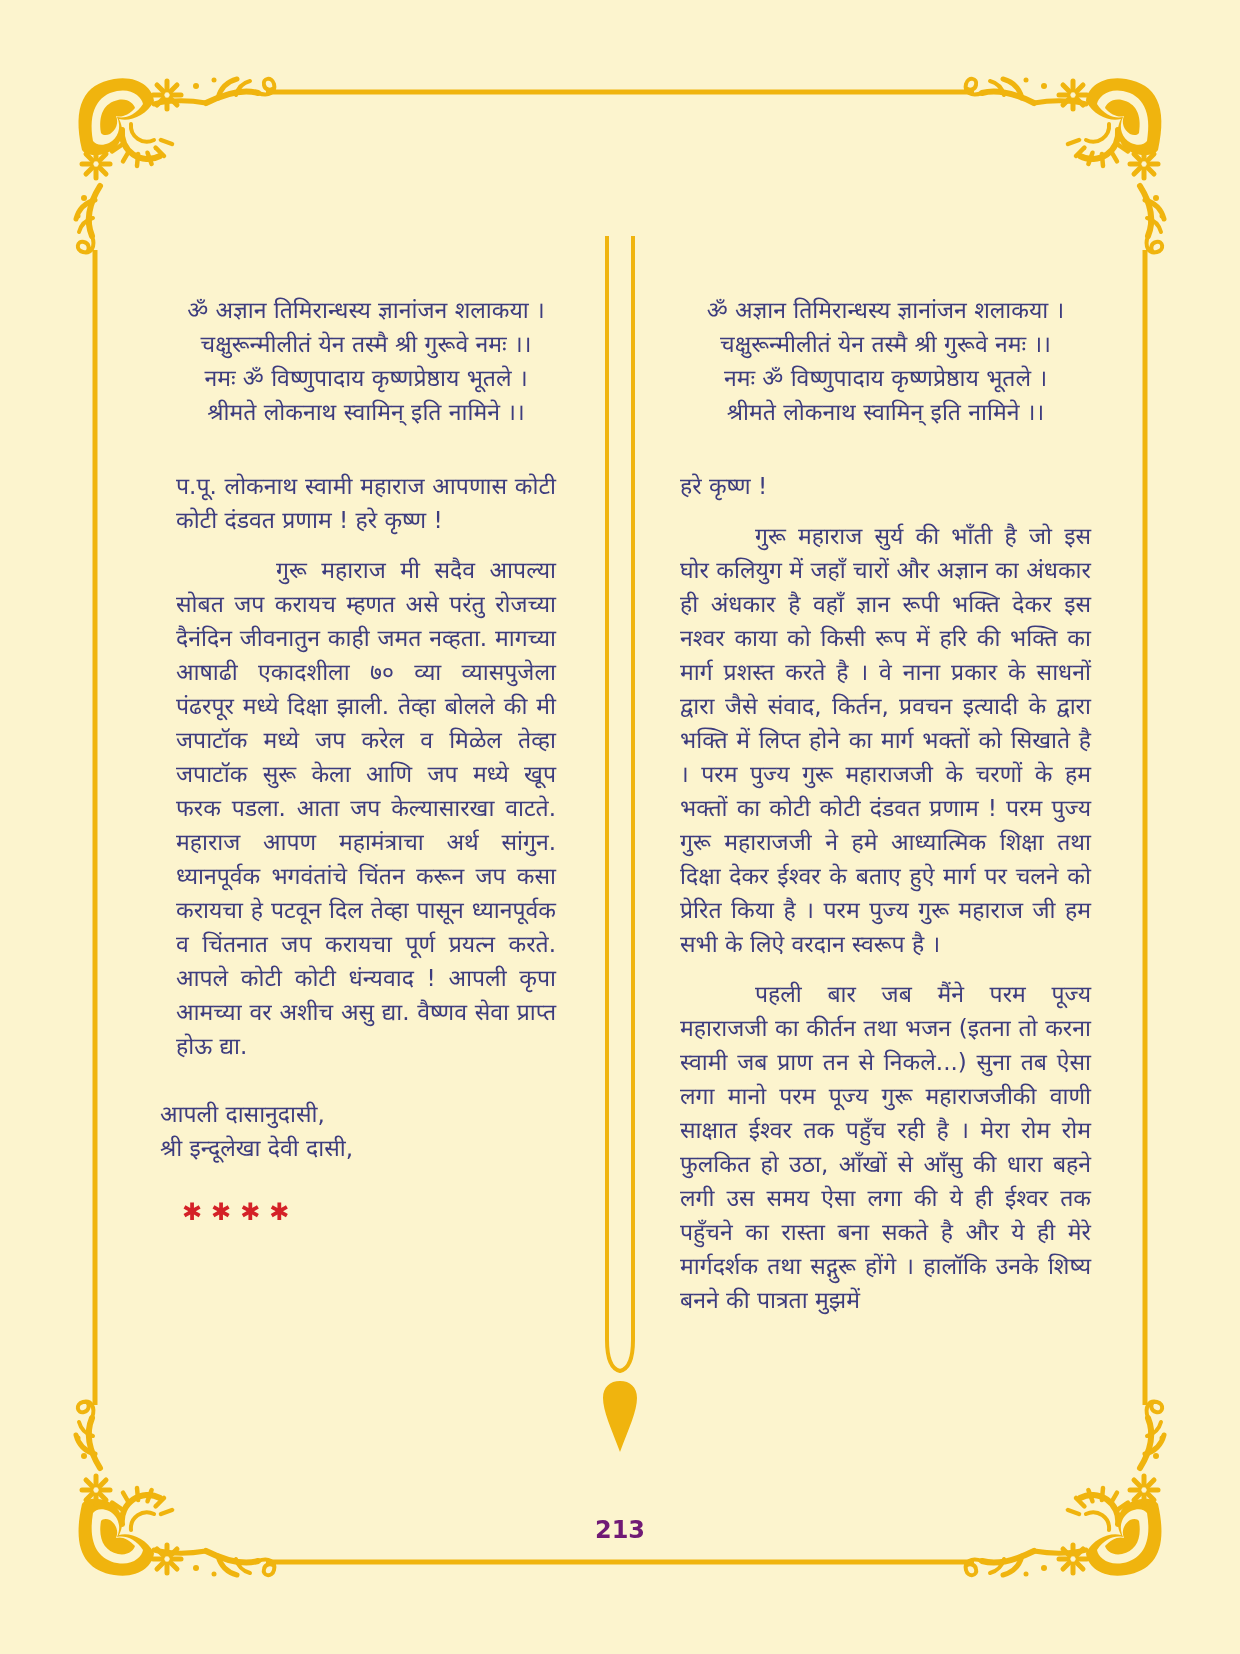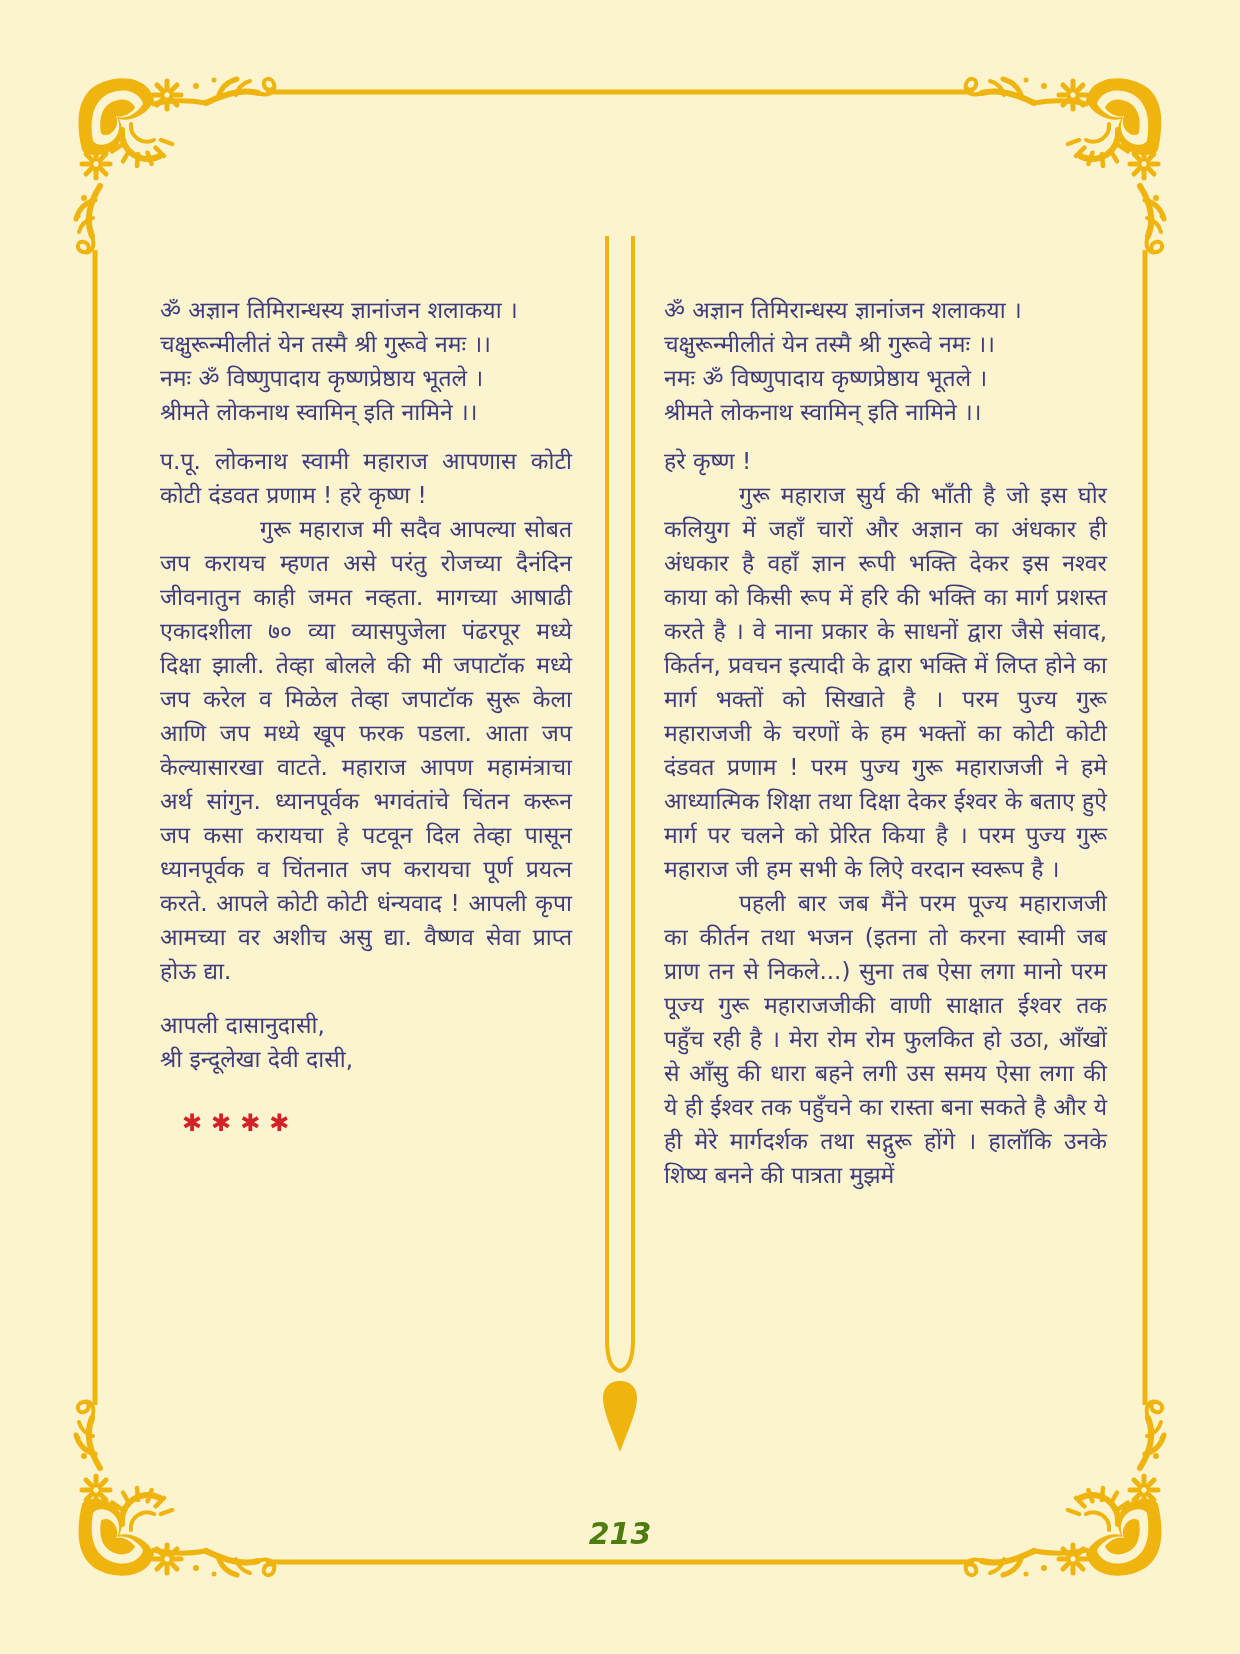"ॐ अज्ञान तिमिरान्धस्य ज्ञानांजन शलाकया" .shloka { margin-bottom: 15px -> 40px; text-align: none -> center }
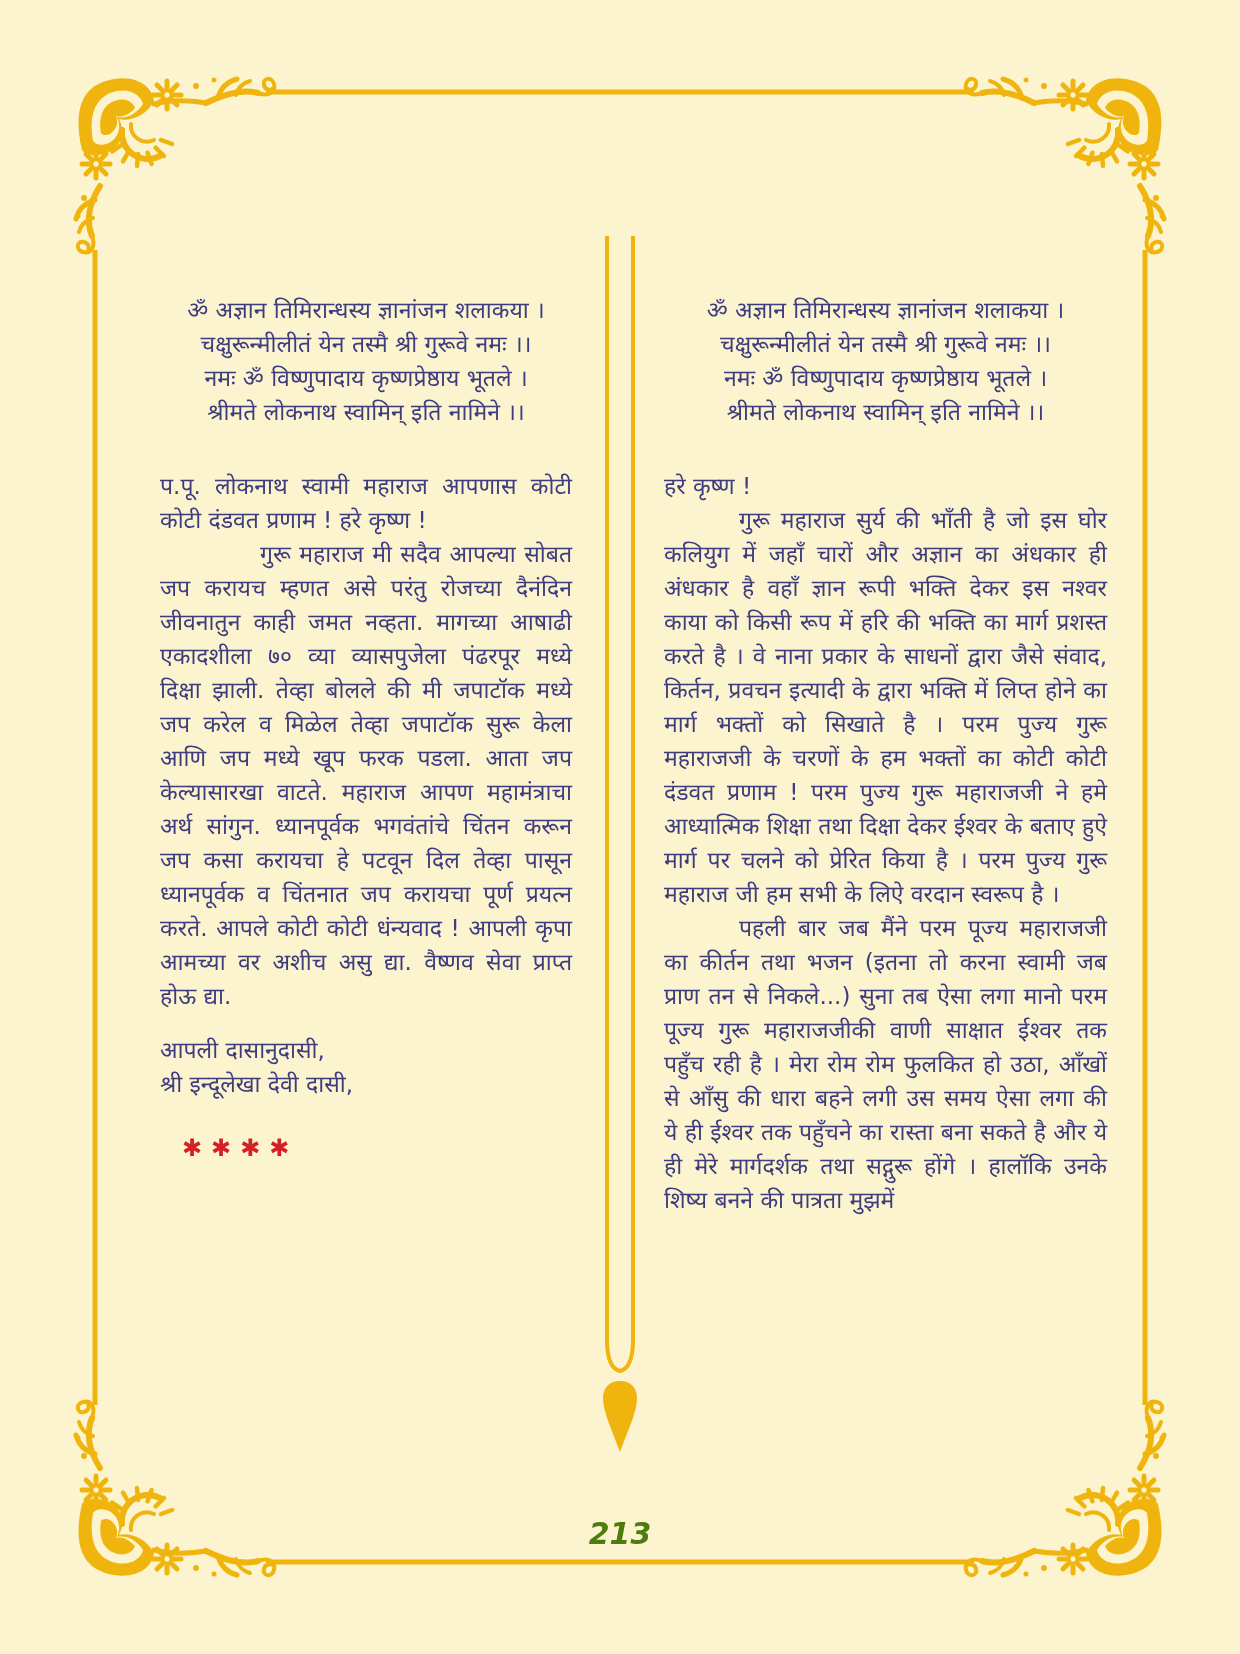"प.पू. लोकनाथ स्वामी महाराज आपणास" .para { margin: 0 -> 16px }
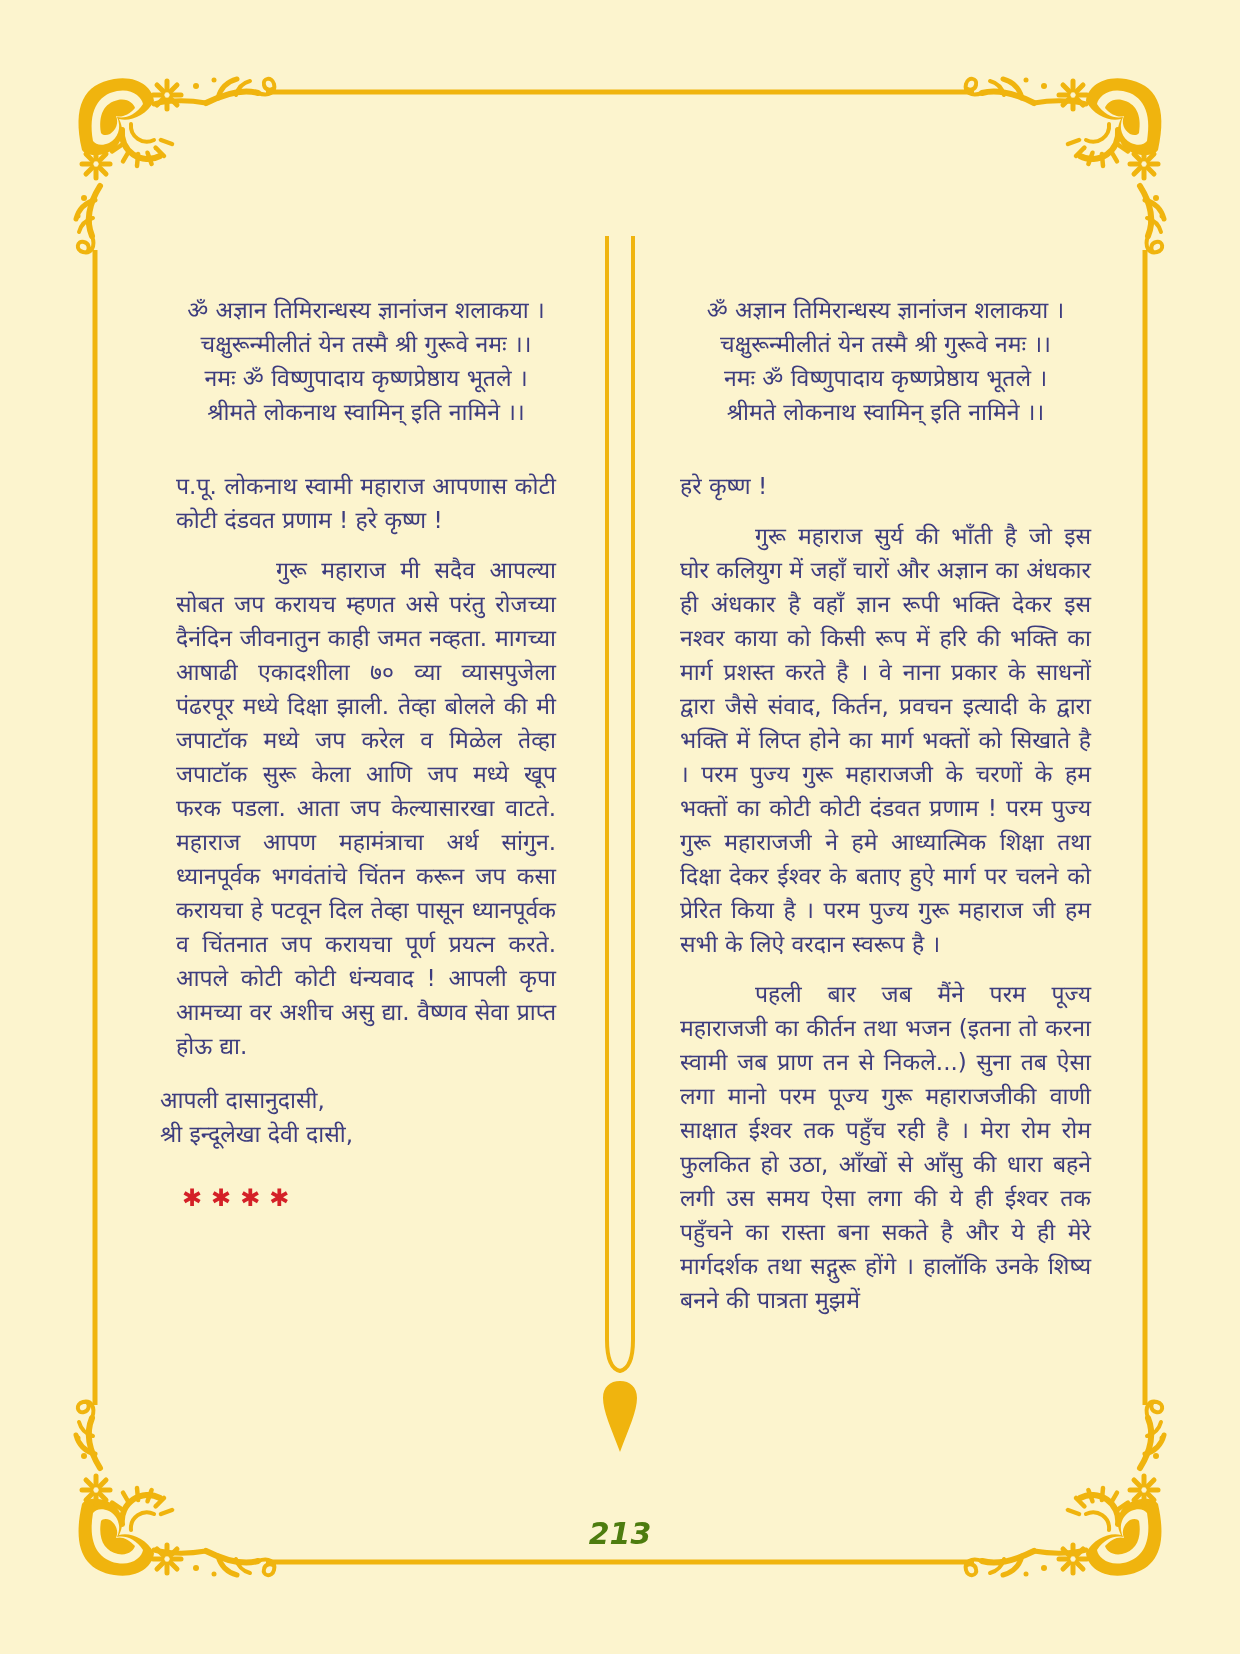"आपली दासानुदासी," .signature { margin-top: 20px -> 34px }
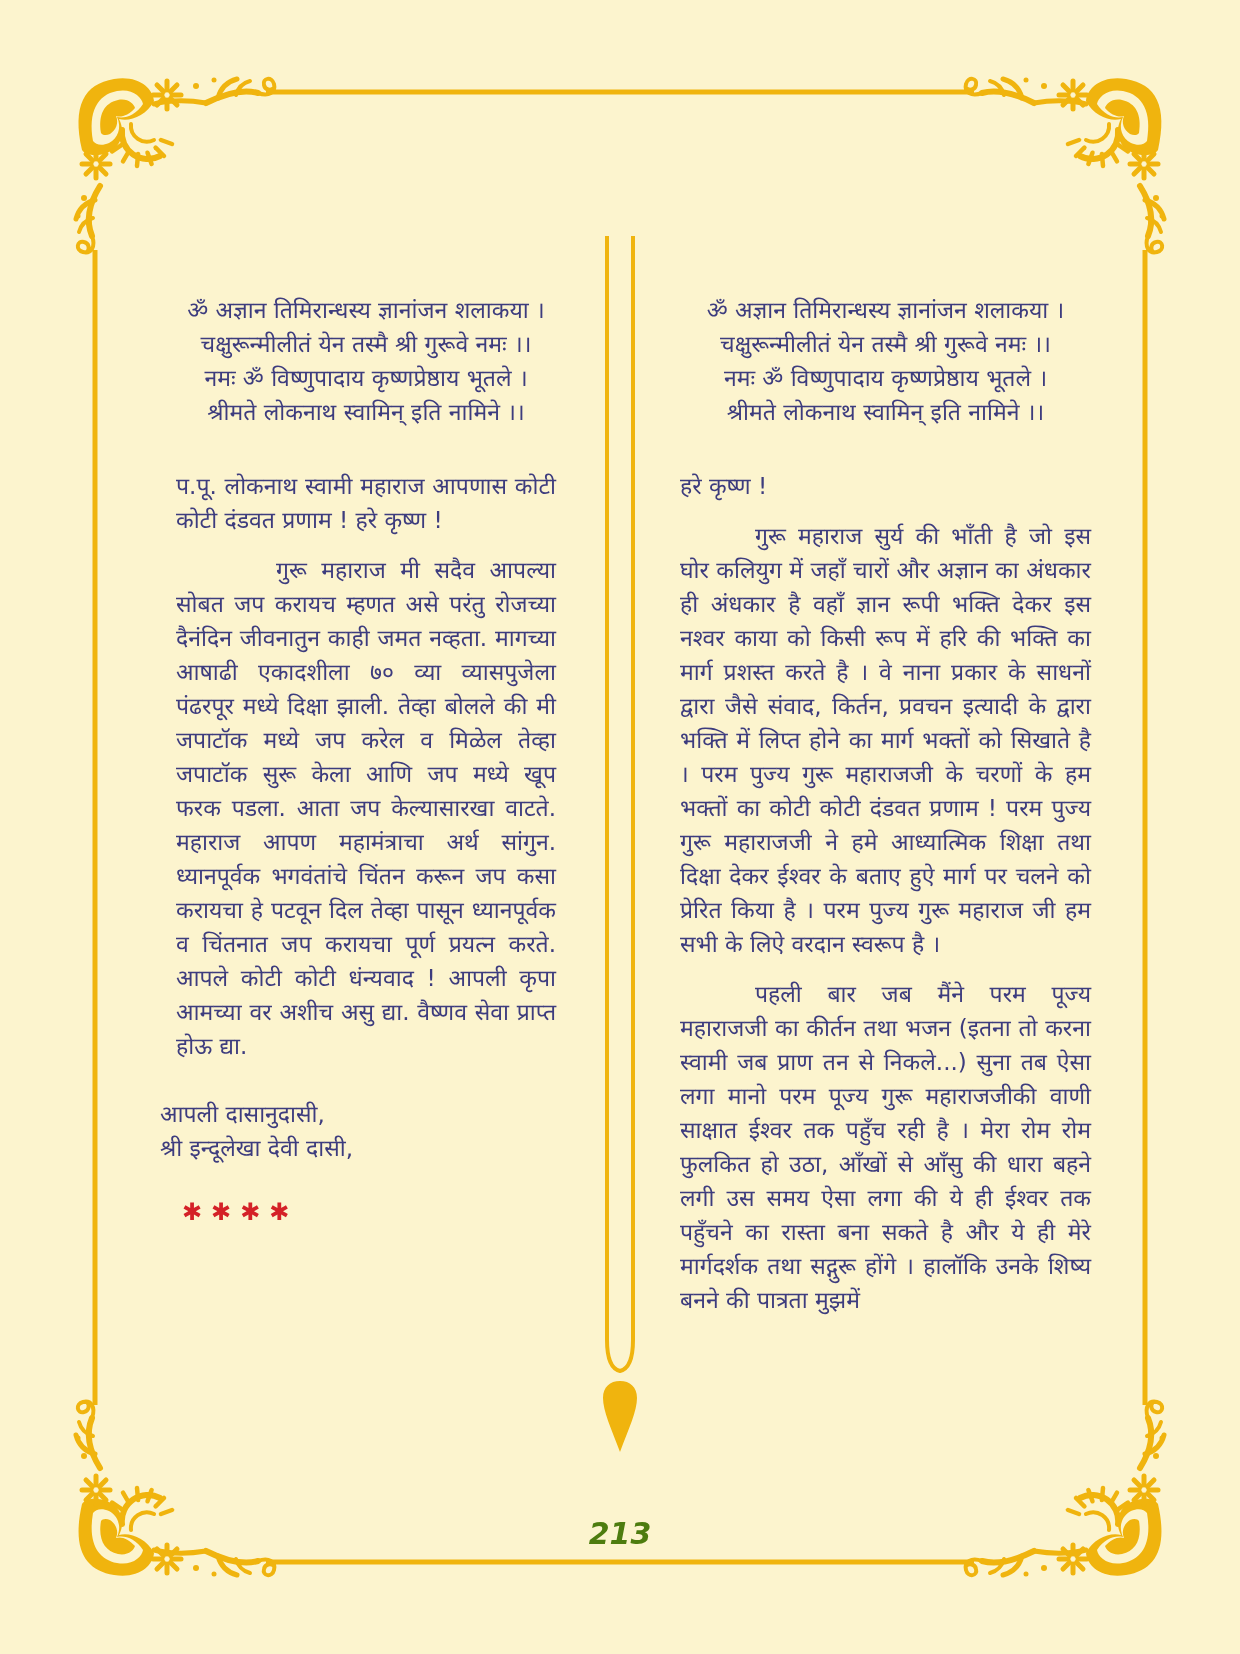"213" .page-number { color: #4d7c0f -> #701a75; font-size: 30px -> 24px; font-style: italic -> none }
